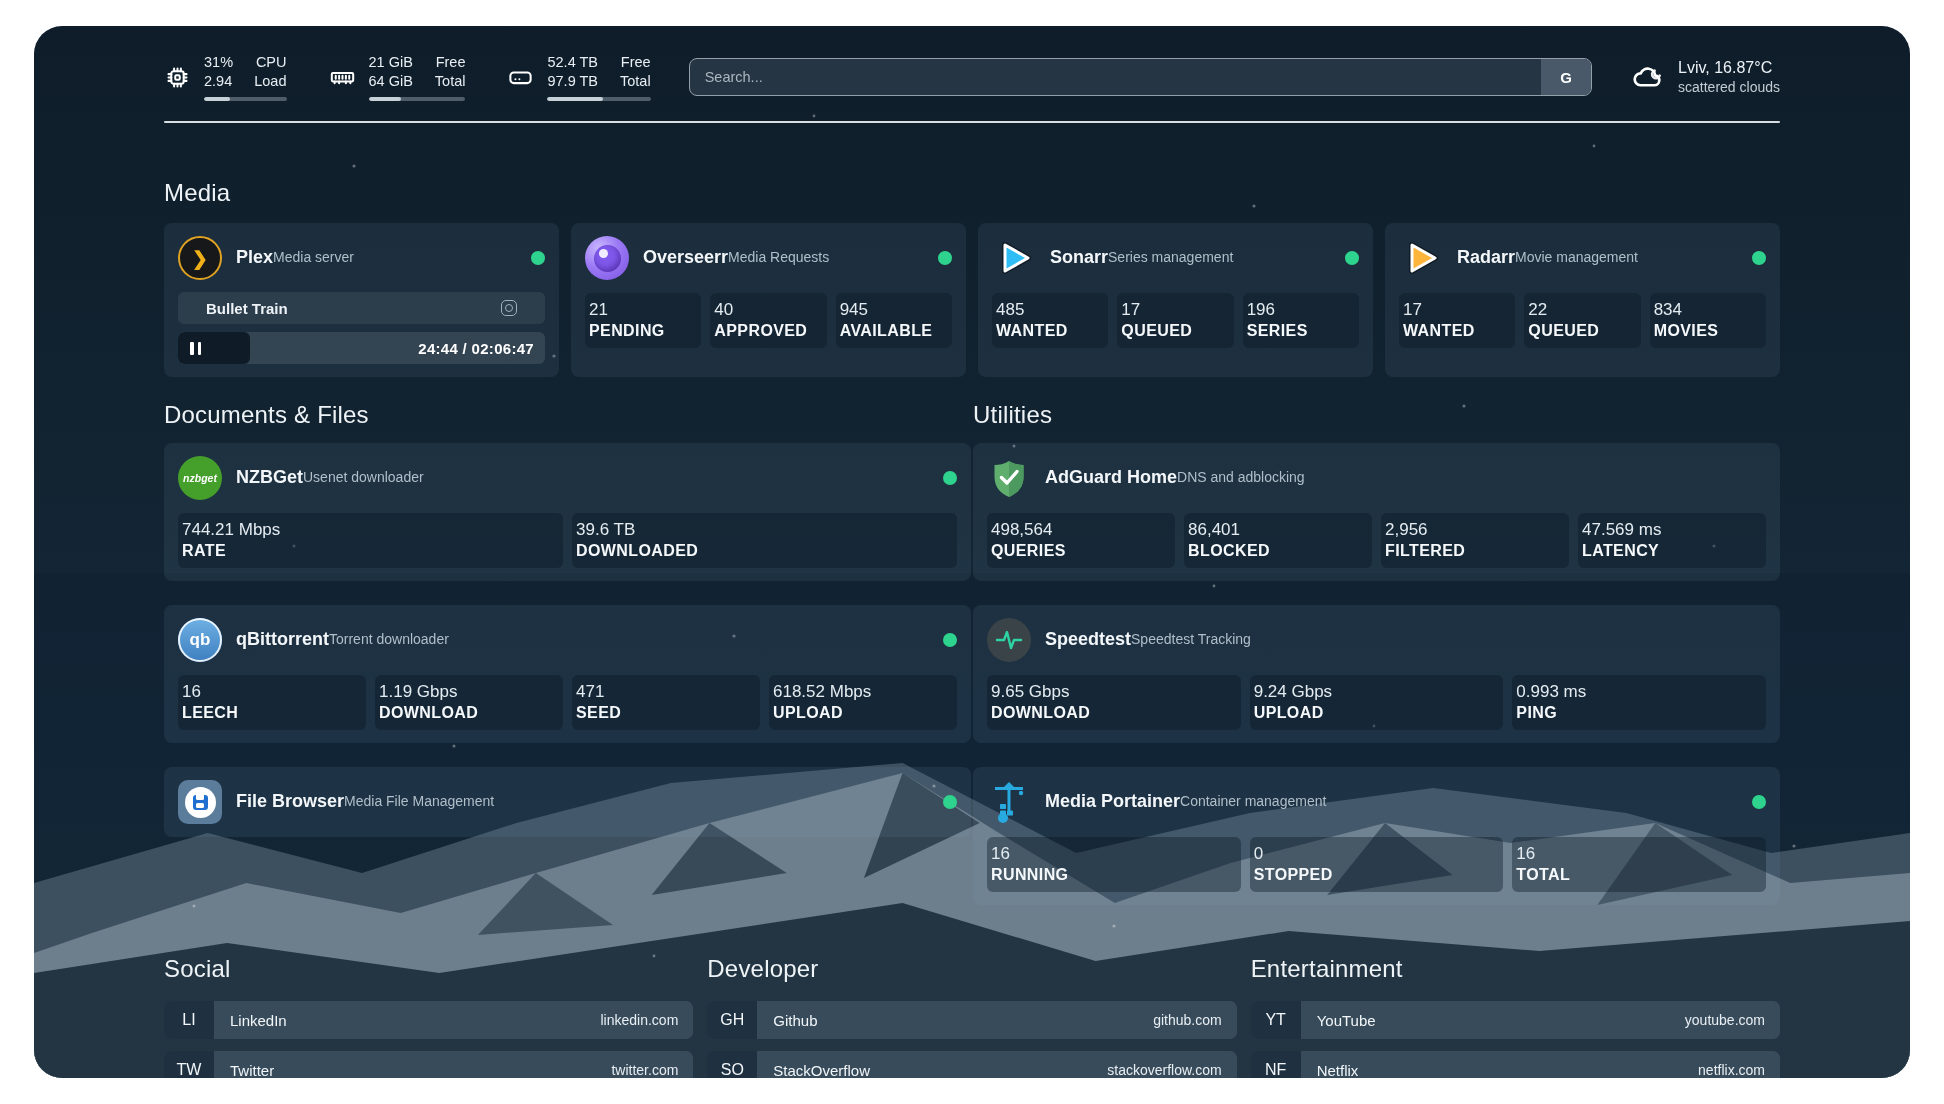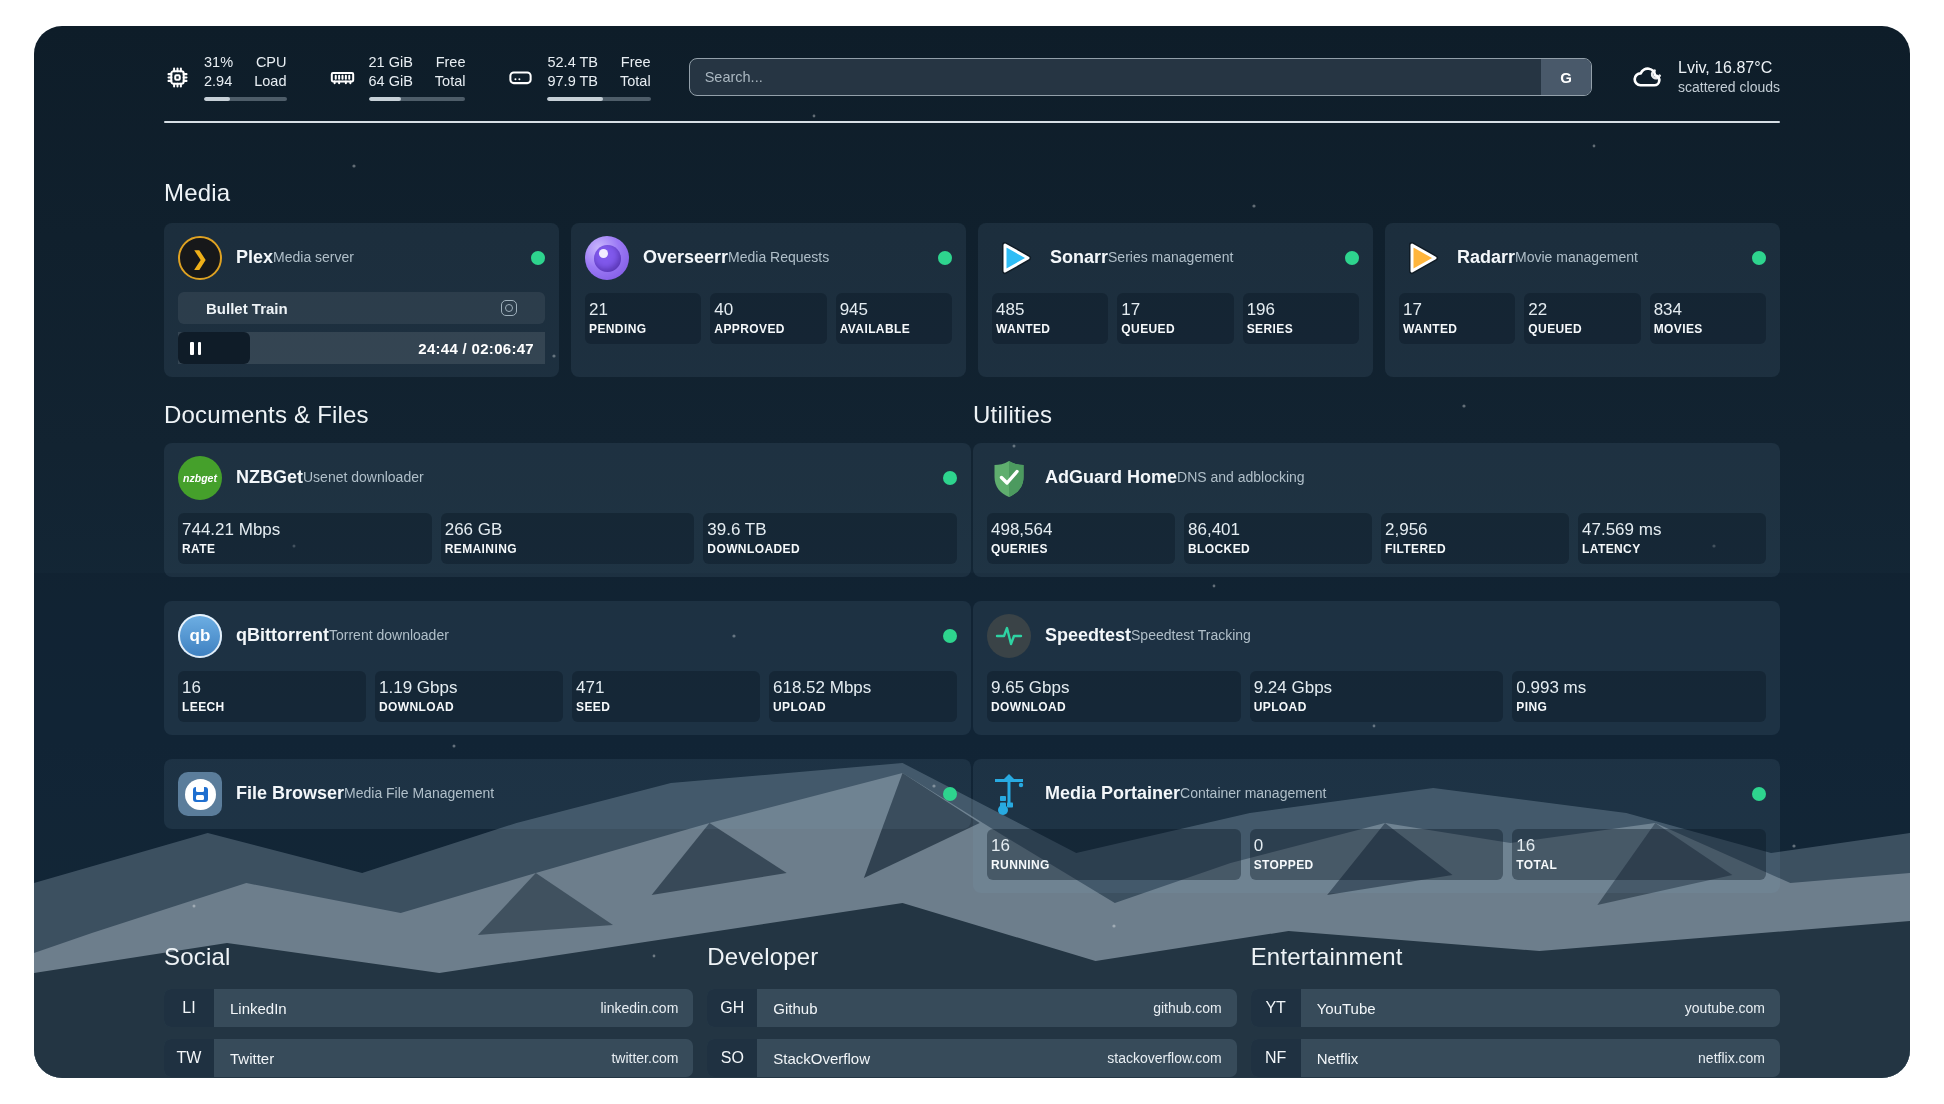"PENDING" .stat-label { font-size: 12px -> 16px }
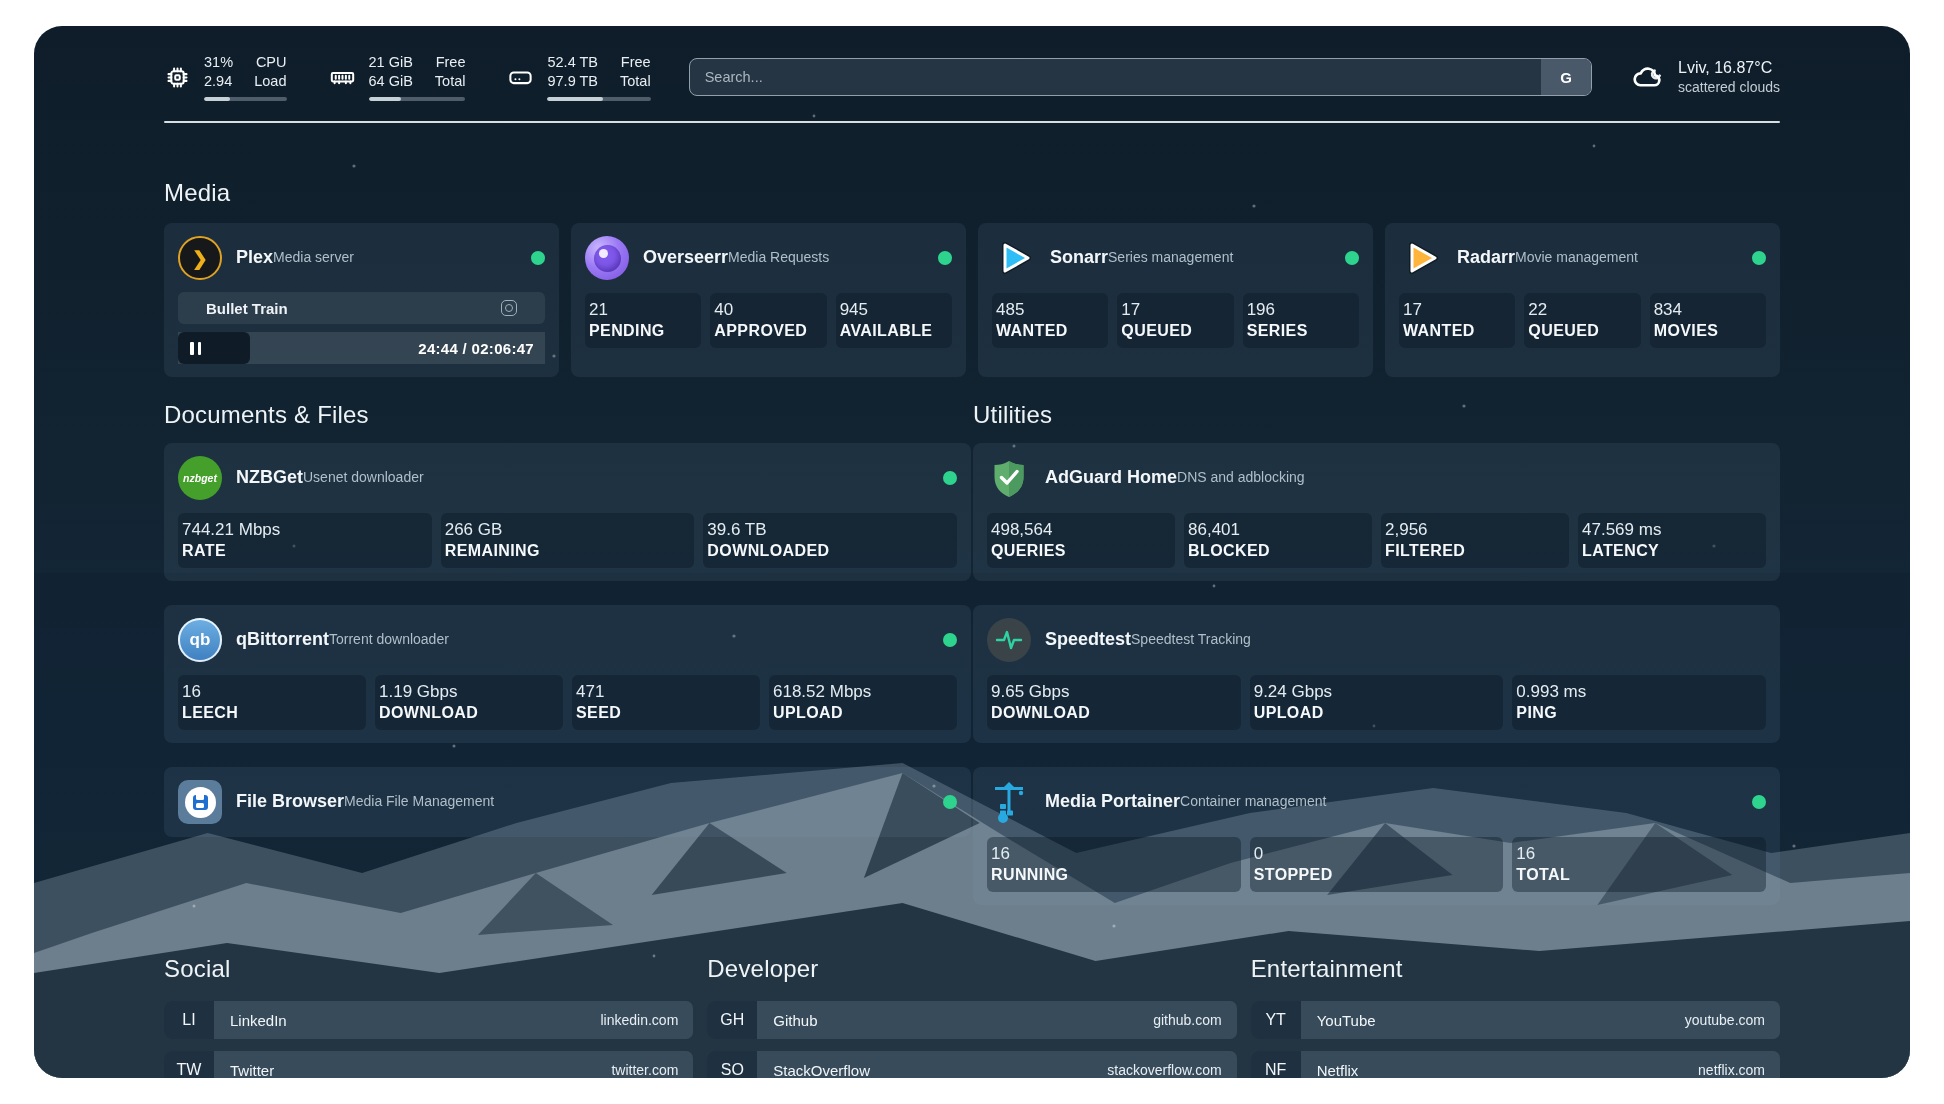"24:44 / 02:06:47" .prog-row { border-radius: 0 -> 6px }
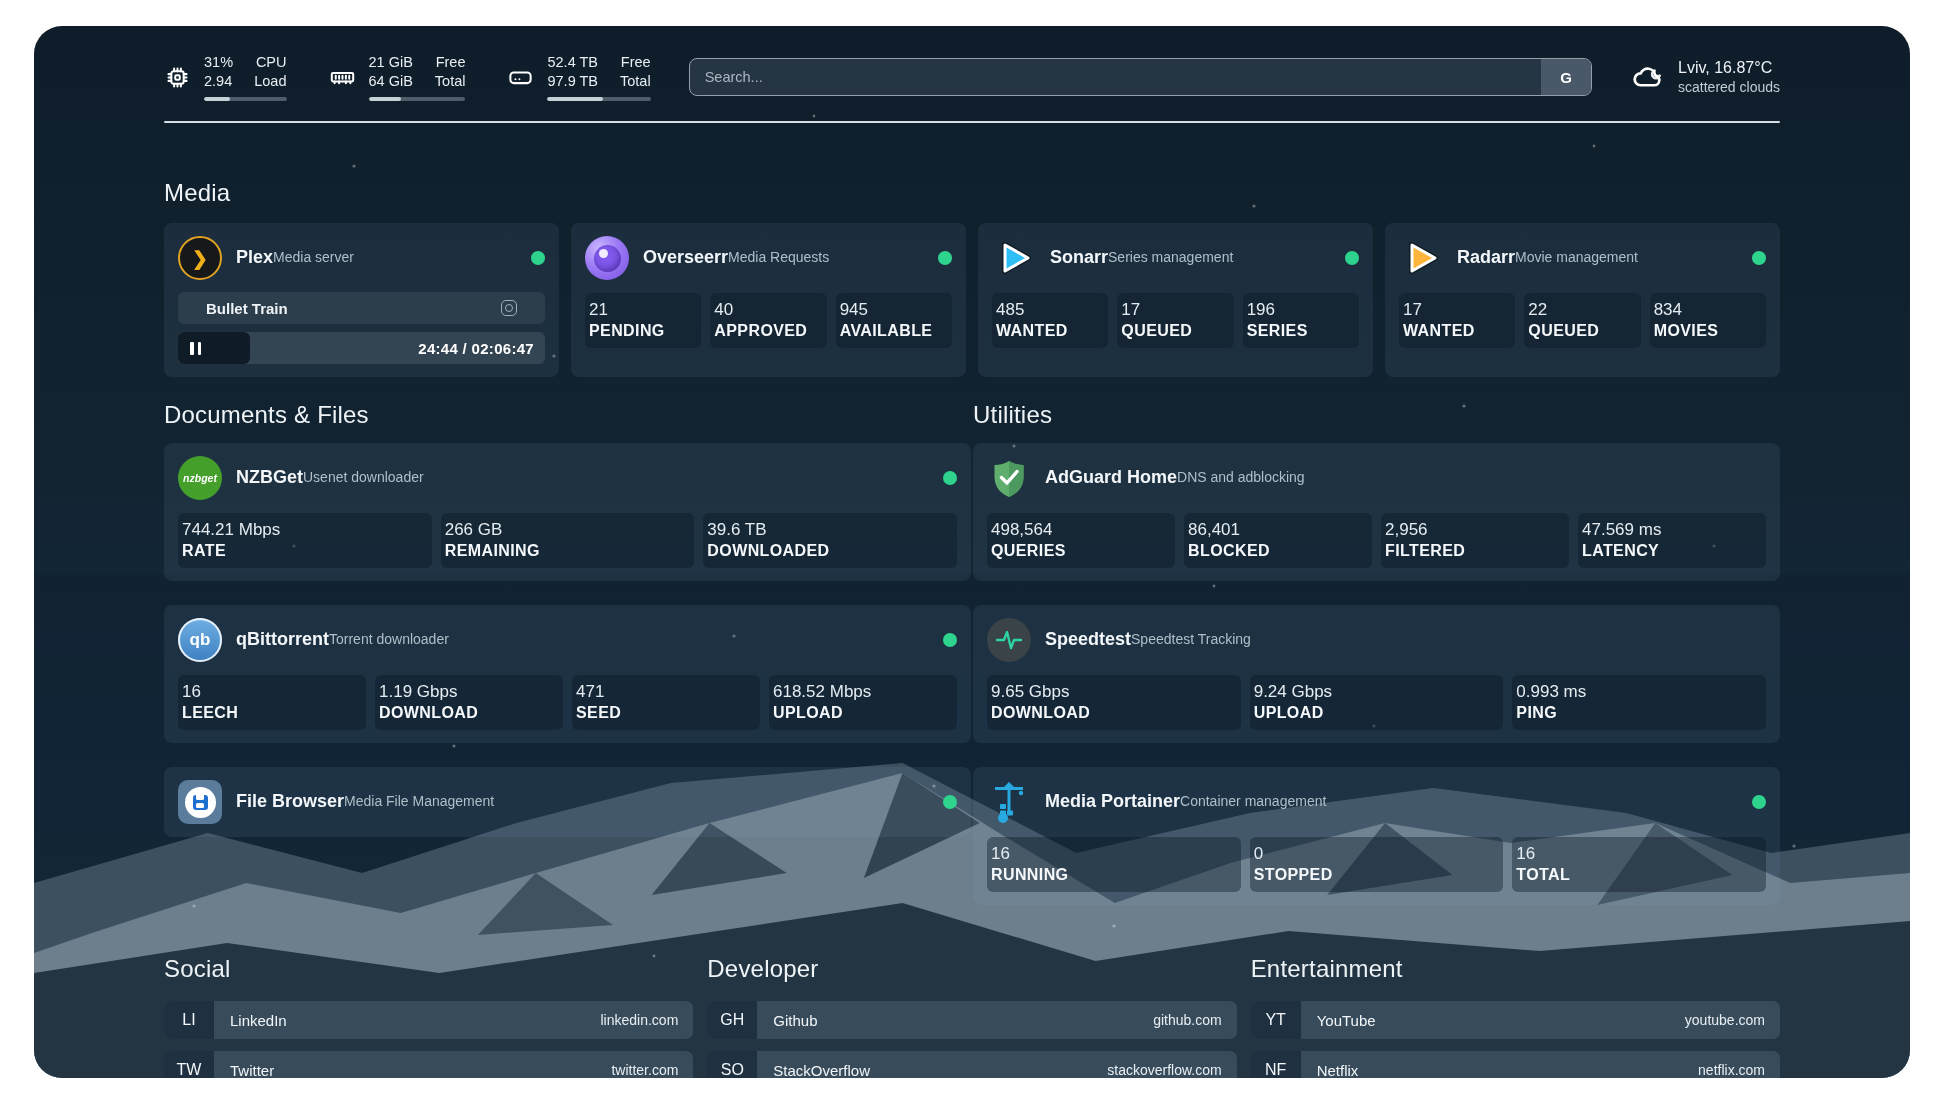"266 GB" div.stat { html: <div> <div>266 GB</div> <div>REMAINING</div> </div> -> none }
